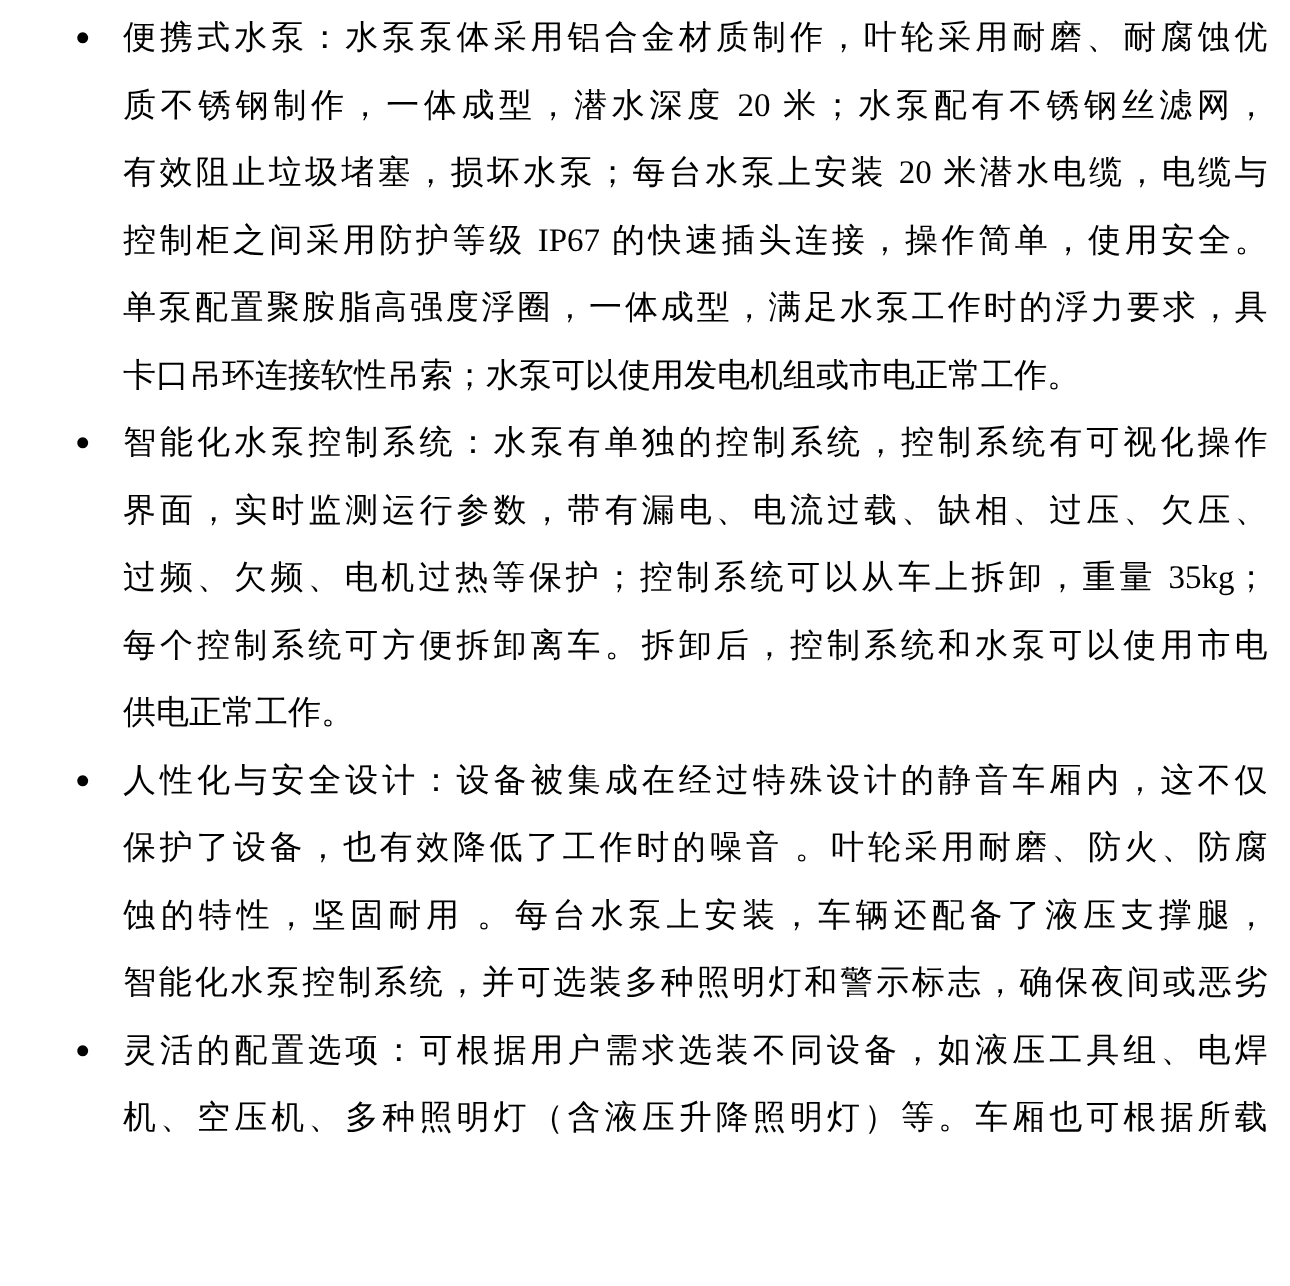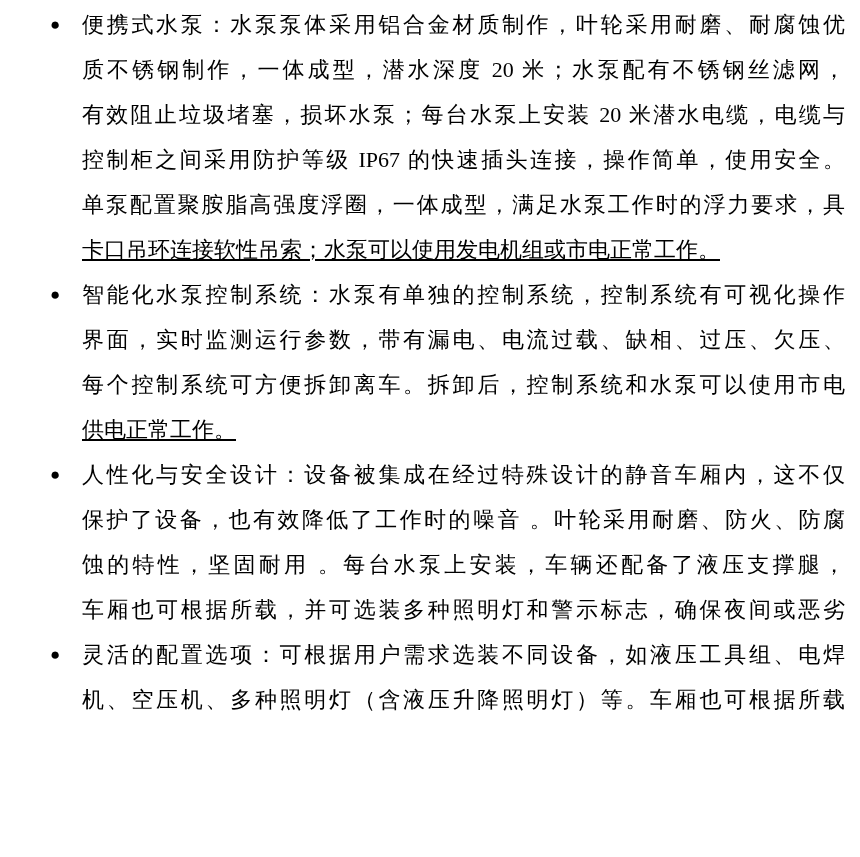"卡口吊环连接软性吊索；水泵可以使用发电机组或市电正常工作。" .line.last { text-decoration: underline -> none }
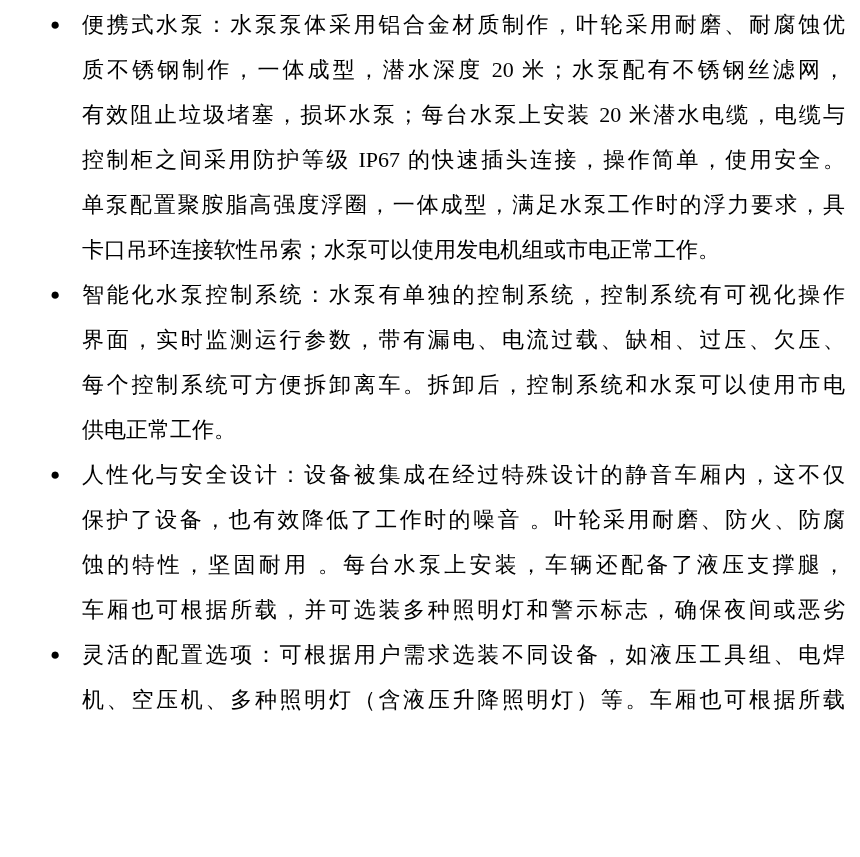"过频、欠频、电机过热等保护；控制系统可以从车上拆卸，重量 35kg；" div.line { html: none -> <div><span>过频、欠频、电机过热等保护；控制系统可以从车上拆卸，重量 35kg；</span></div> }
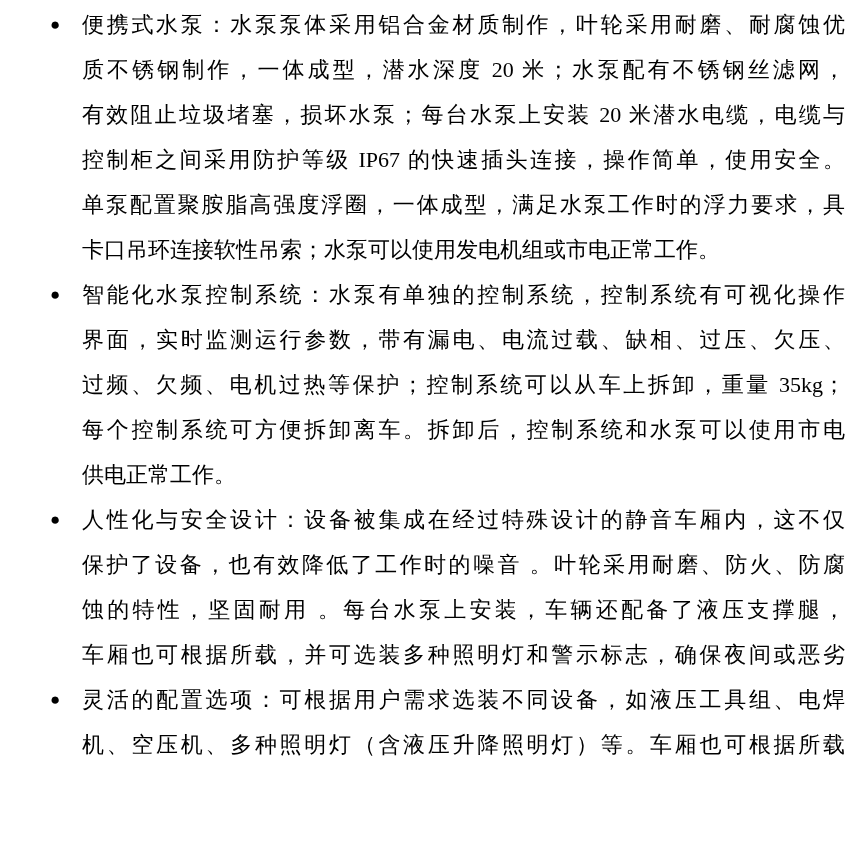"车厢也可根据所载，并可" span.seg-regular { text: 车厢也可根据所载 -> 智能化水泵控制系统 }
